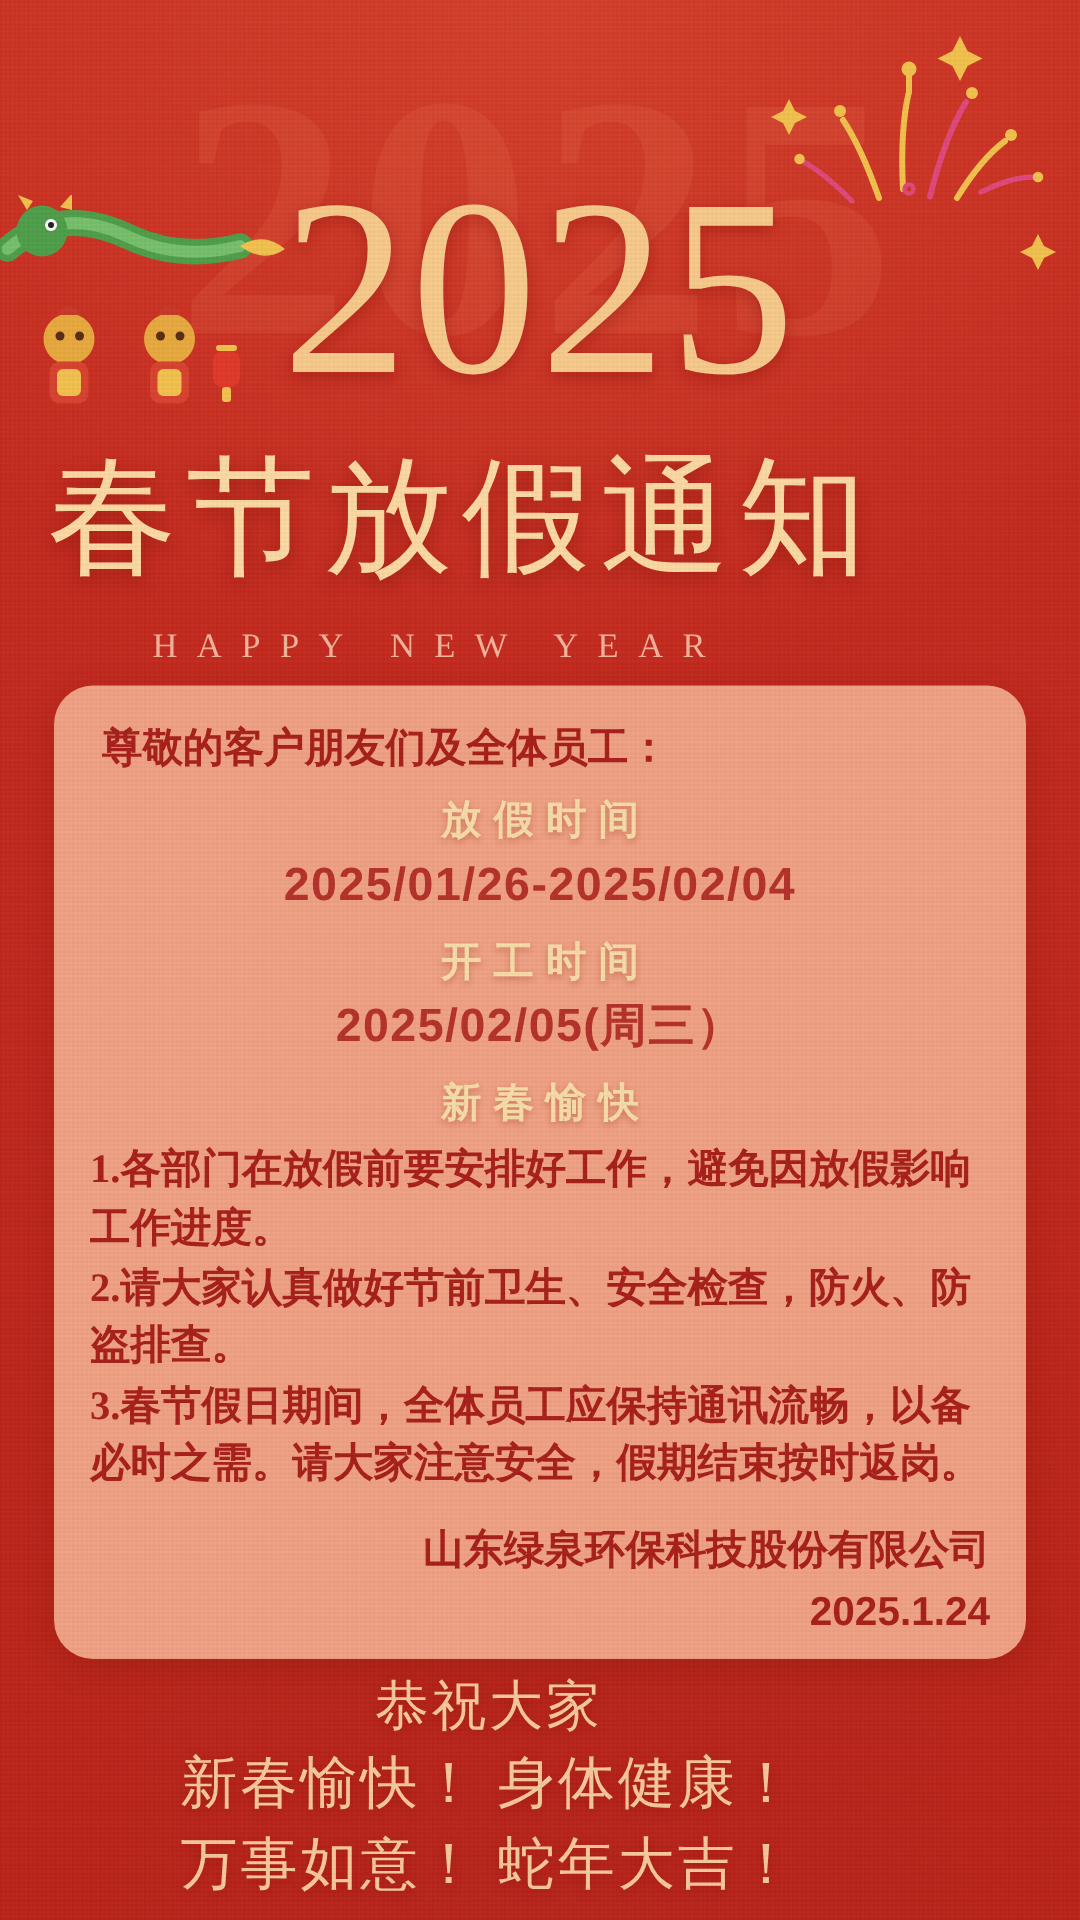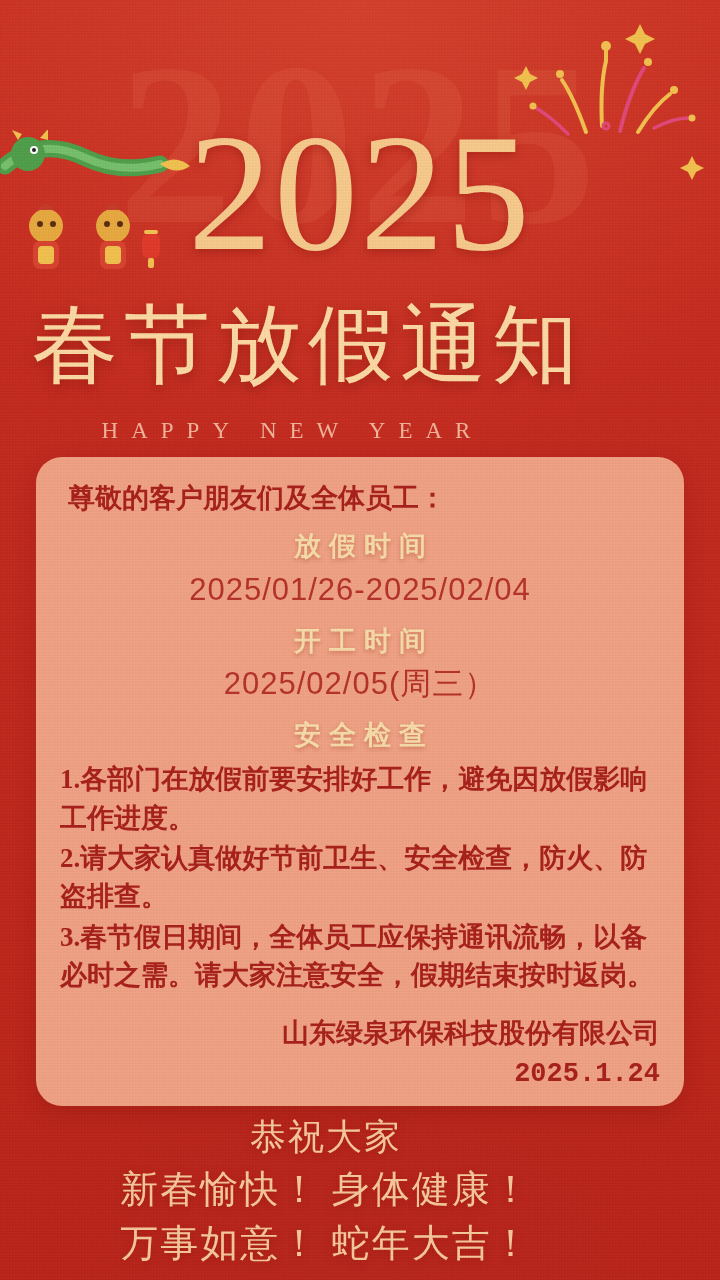"2025/01/26-2025/02/04" .section-value { font-weight: normal -> bold }
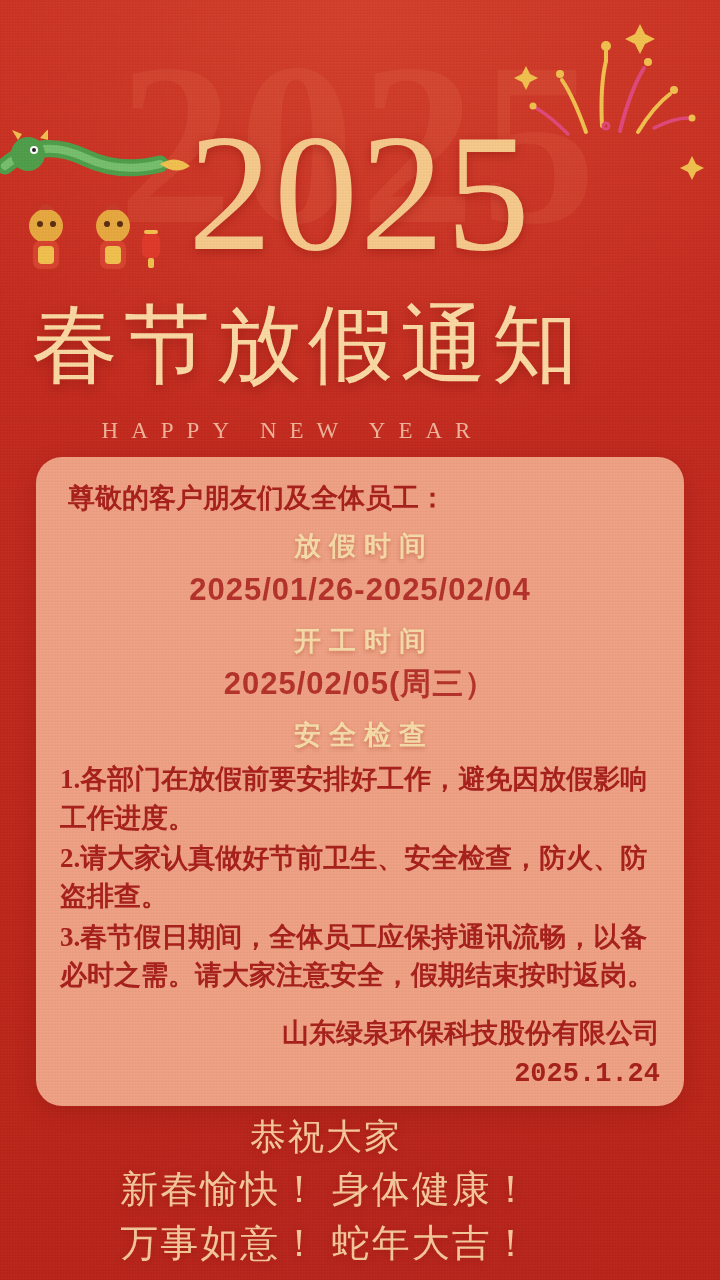"安全检查" div.section-label { text: 安全检查 -> 新春愉快 }
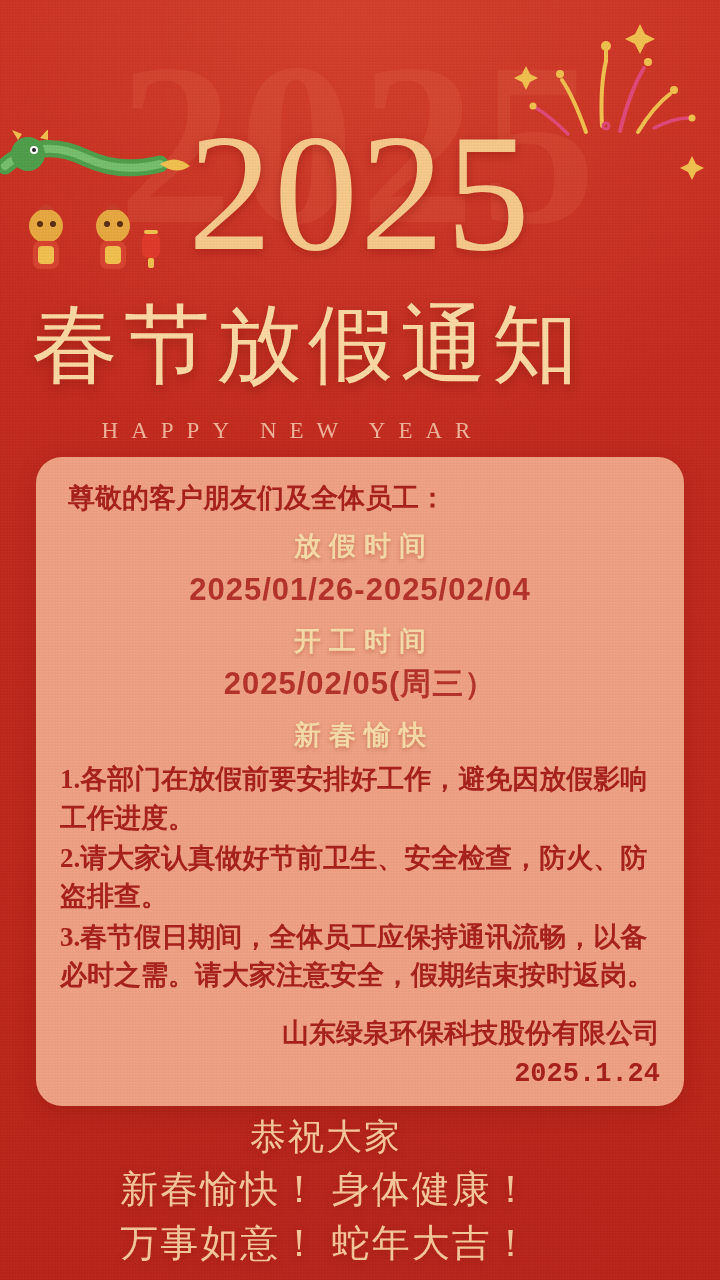"2025.1.24" .sig-date { font-family: Liberation Mono, monospace -> Liberation Sans, sans-serif }
